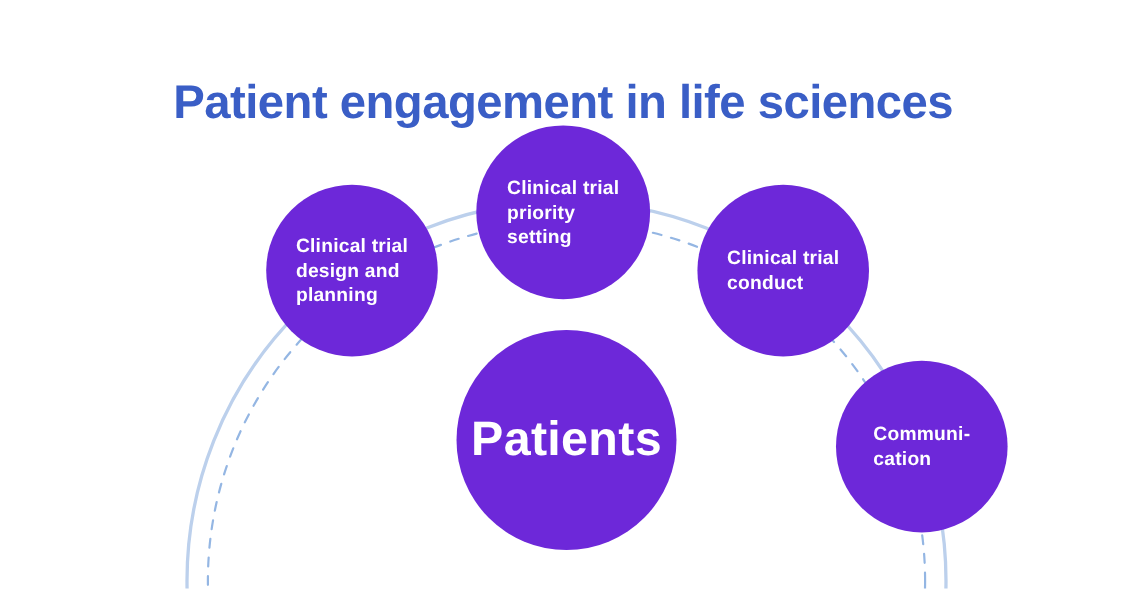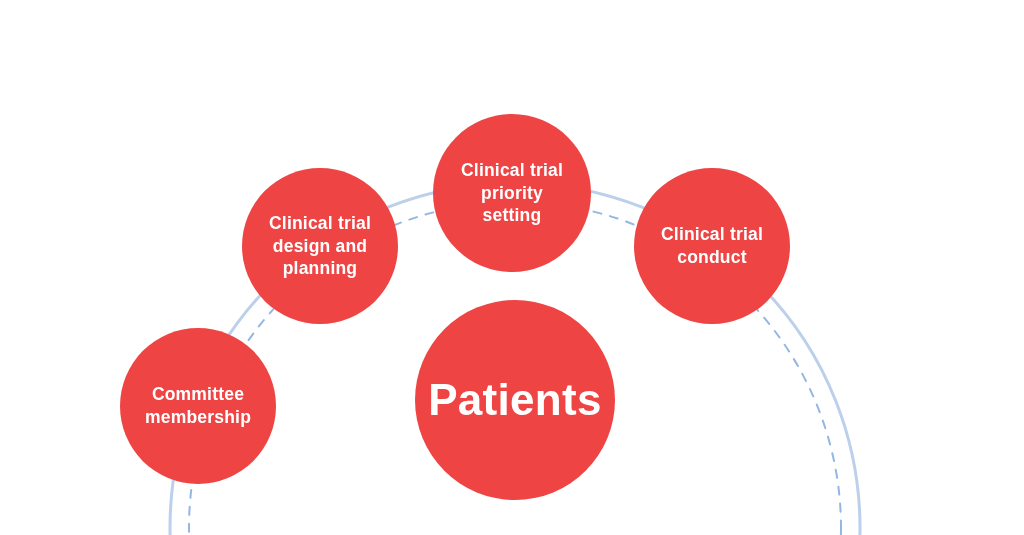"Patient engagement in life sciences" h1.title { html: none -> <h1>Patient engagement in life sciences</h1> }
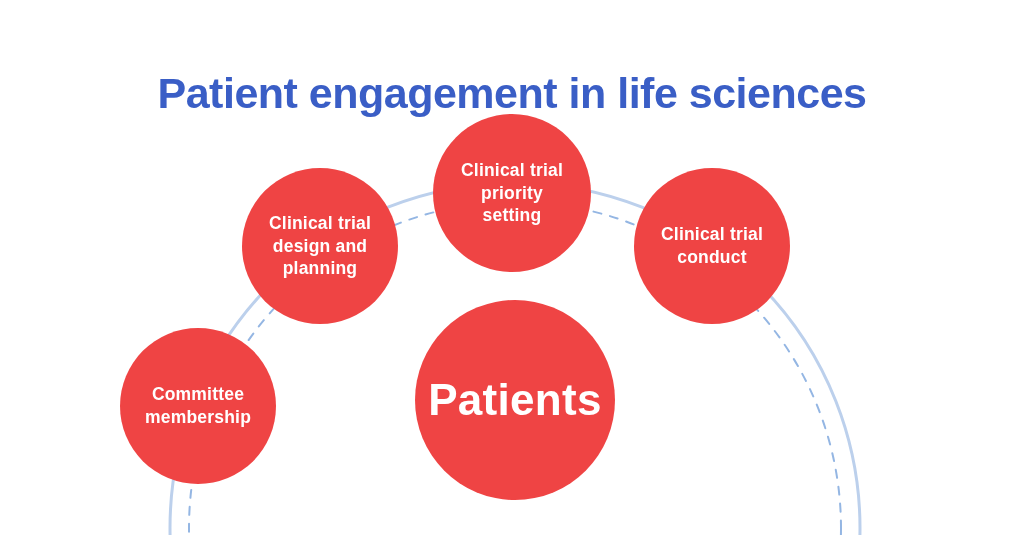"Clinical trial" .node { background: #ef4444 -> #6d28d9; text-align: center -> left }
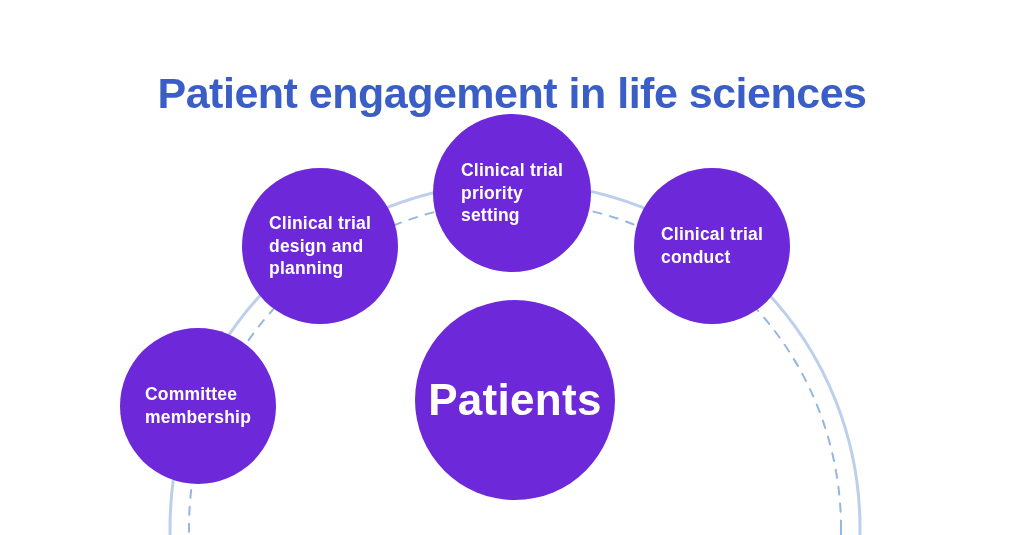"Committee" div.node { html: <div> <span>Committee membership</span> </div> -> none }
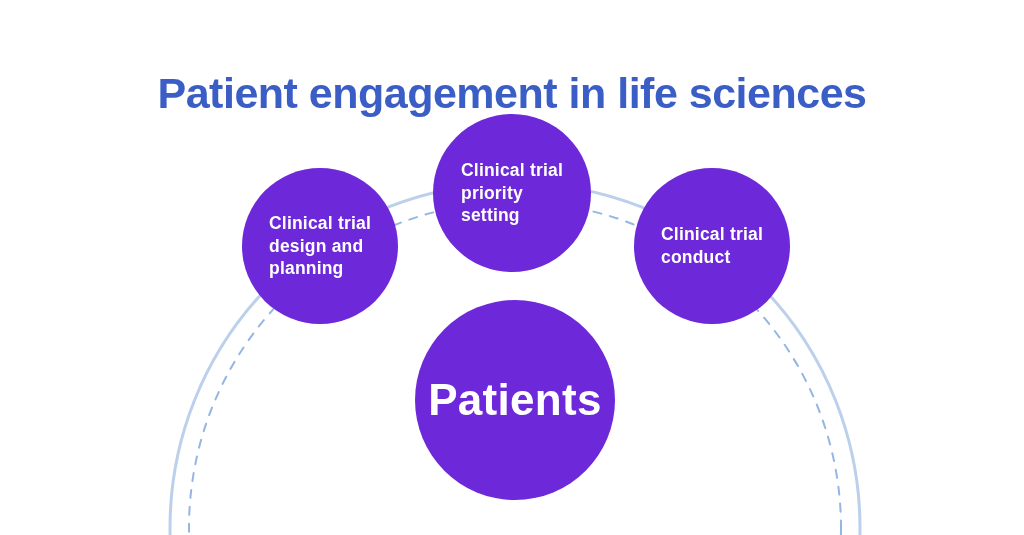"Communi-" div.node { html: none -> <div> <span>Communi- cation</span> </div> }
